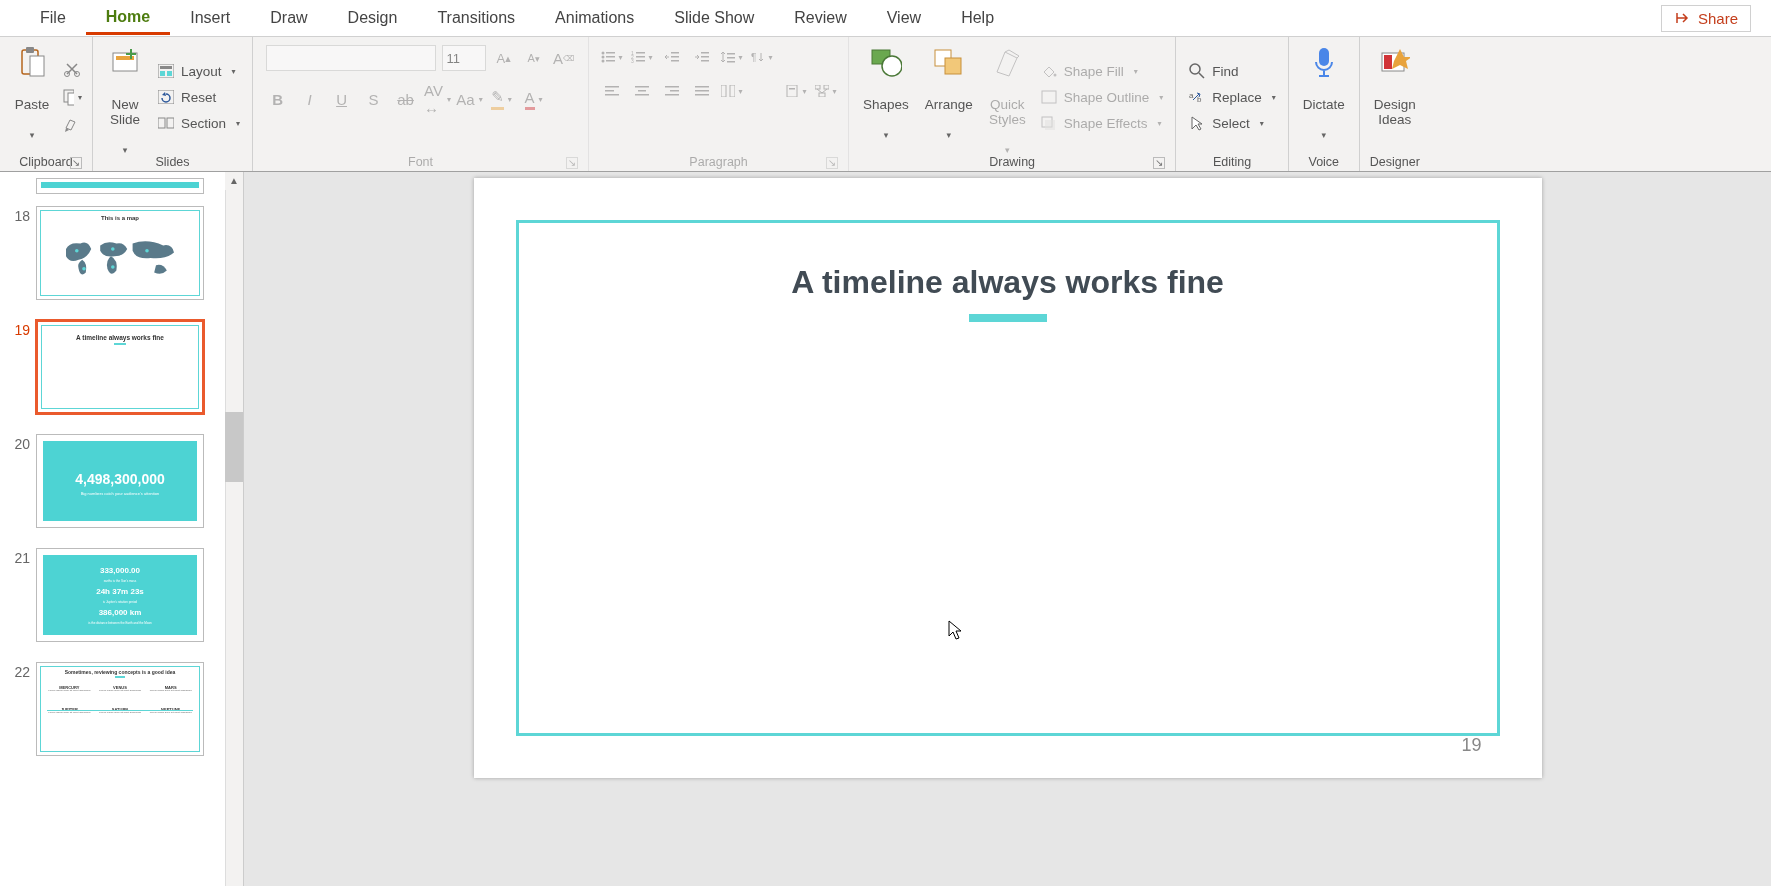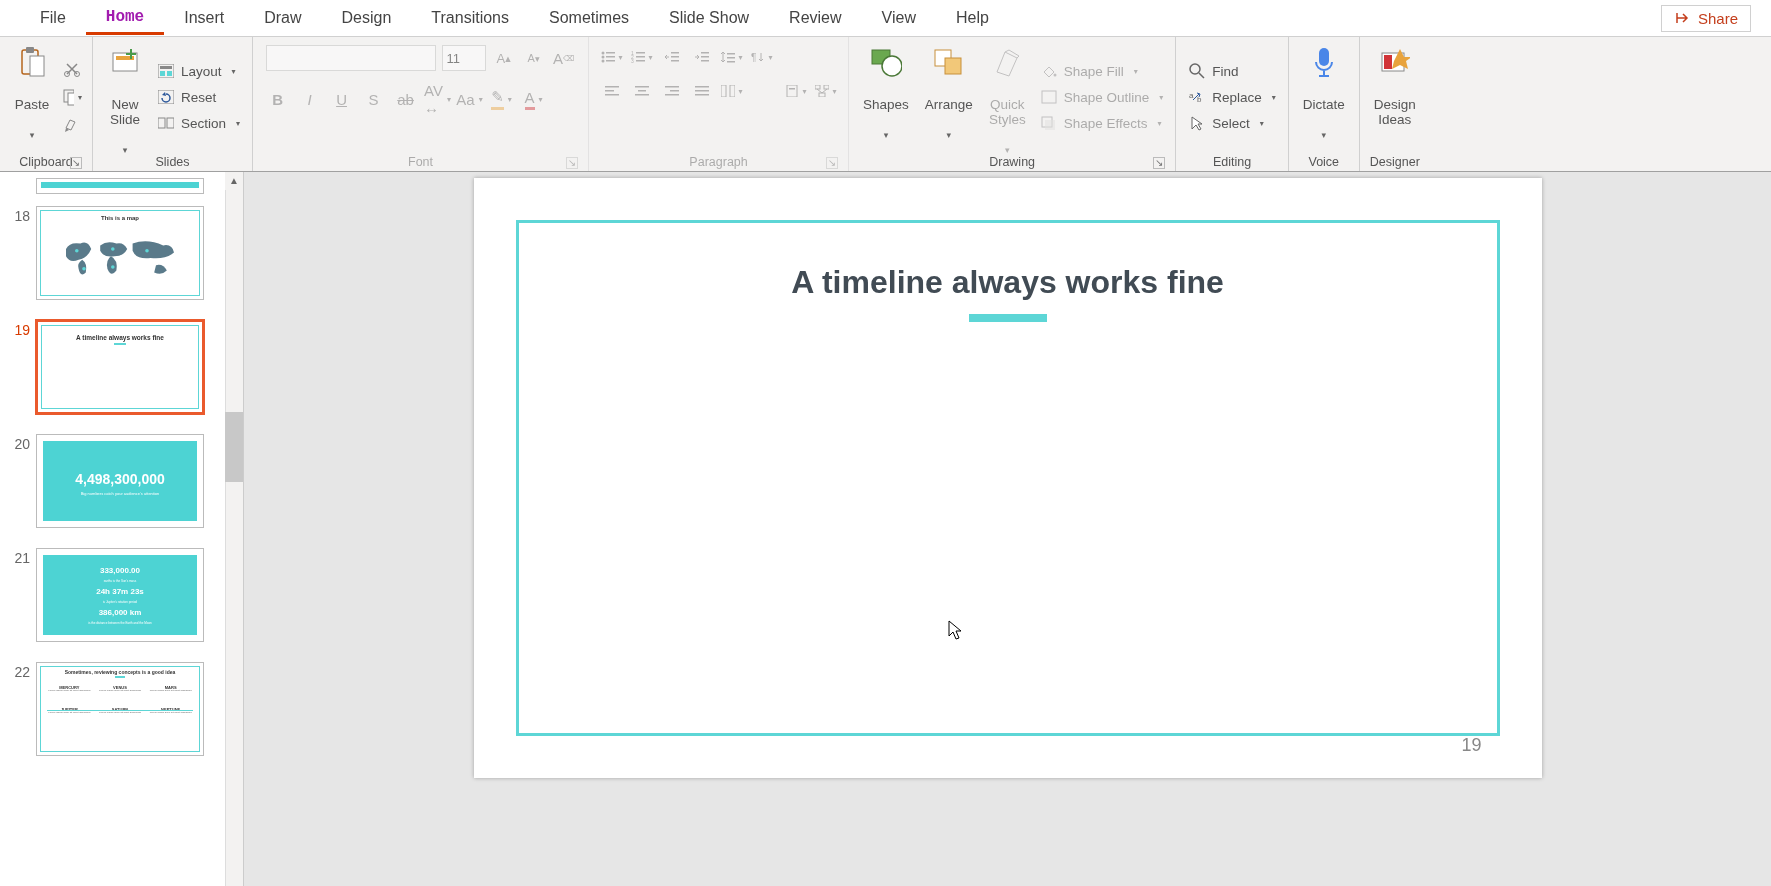"Home" .tabs .tab.active { color: #a21caf -> #4d7c0f; font-family: Liberation Mono, monospace -> none }
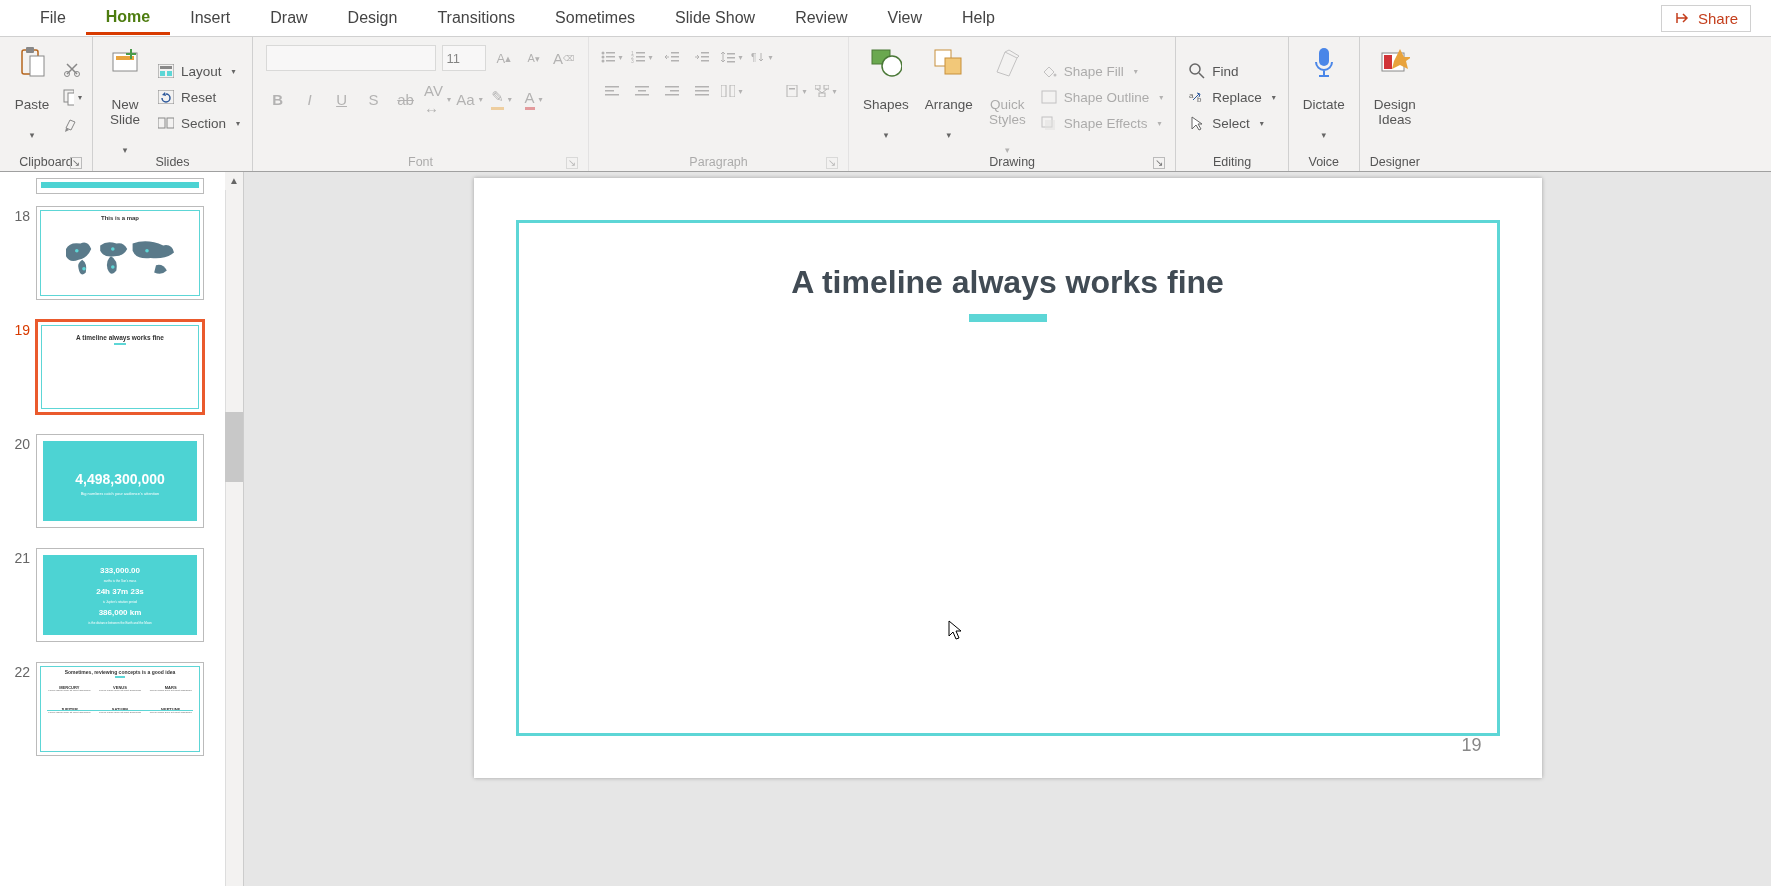"Sometimes" div.tab { text: Sometimes -> Animations }
